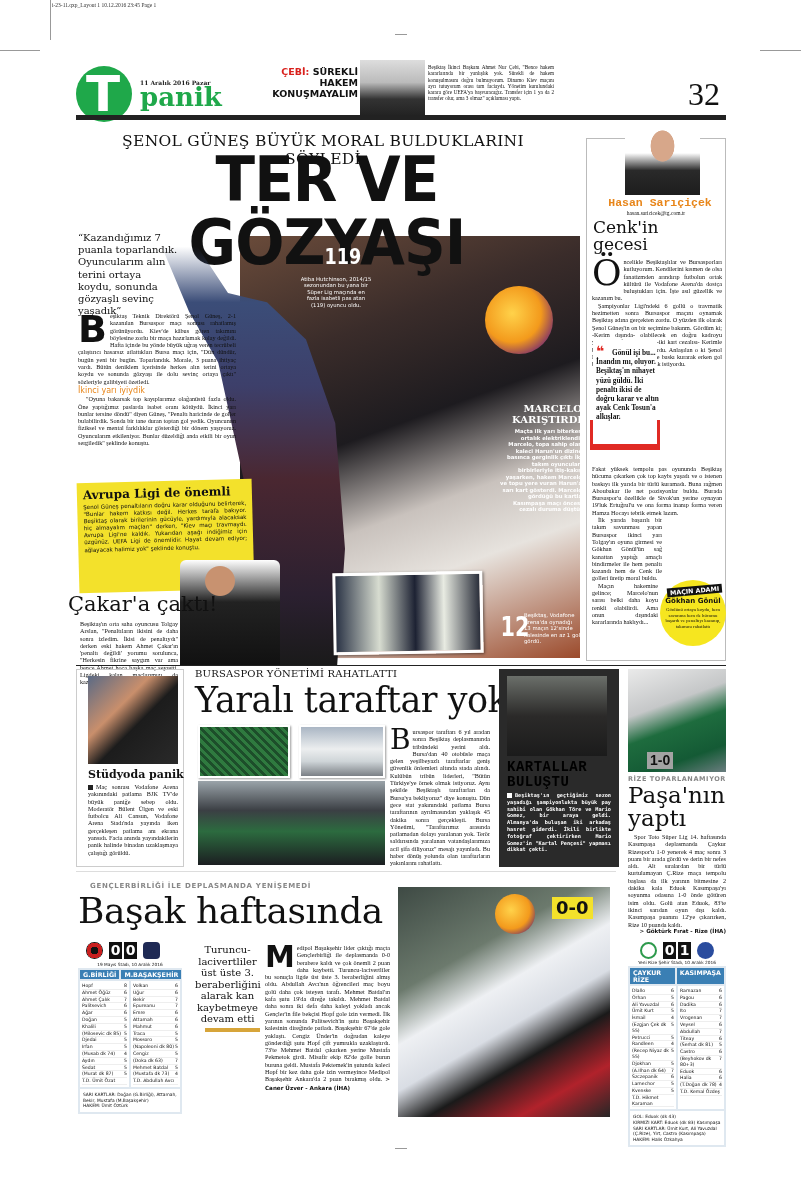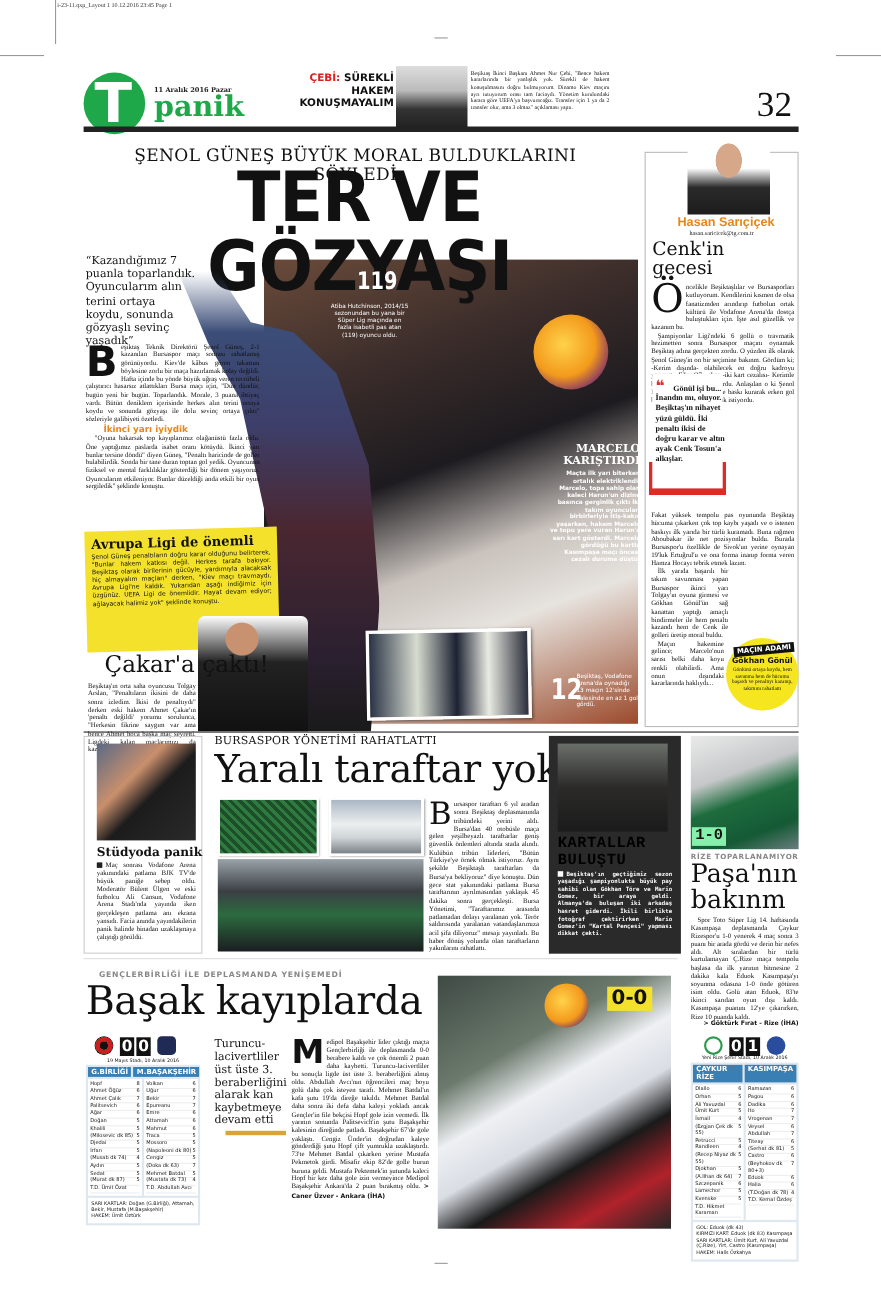"Hasan Sarıçiçek" .colname { font-family: Liberation Sans, sans-serif -> Liberation Mono, monospace }
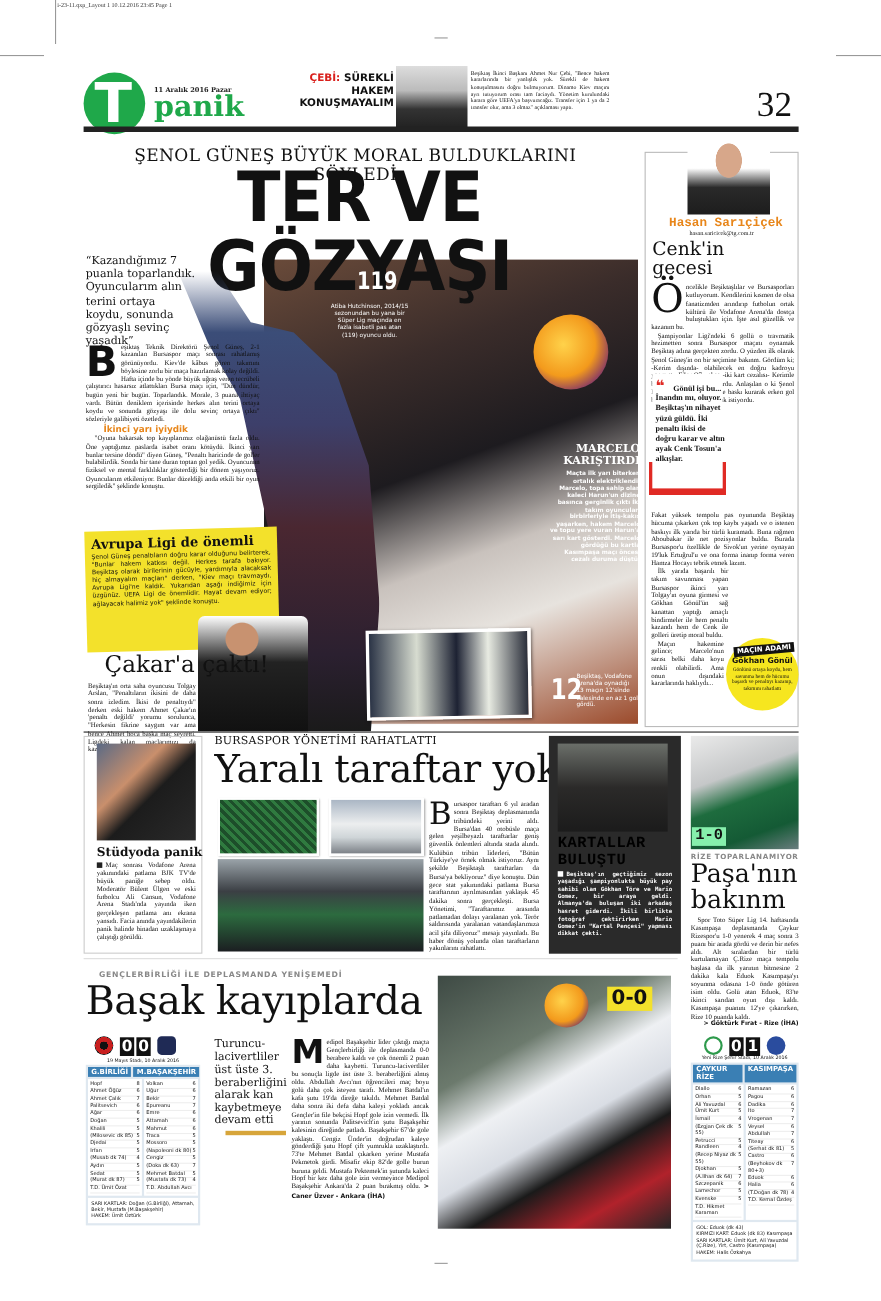"İkinci yarı iyiydik" .subred { font-weight: bold -> normal; margin: 2px 16px 1px -> 2px 0 1px }
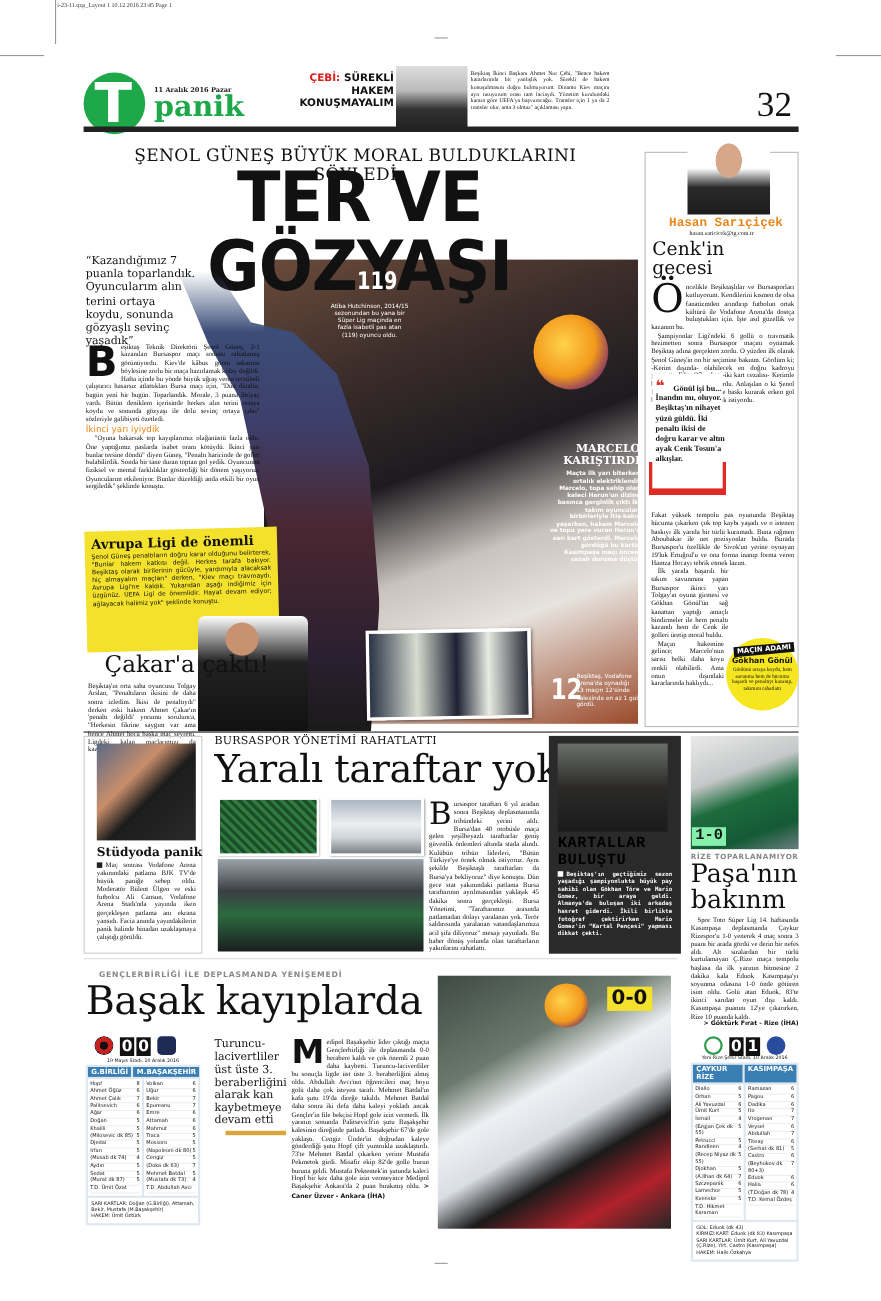"Çakar'a çaktı!" .cakar { left: 95px -> 68px }
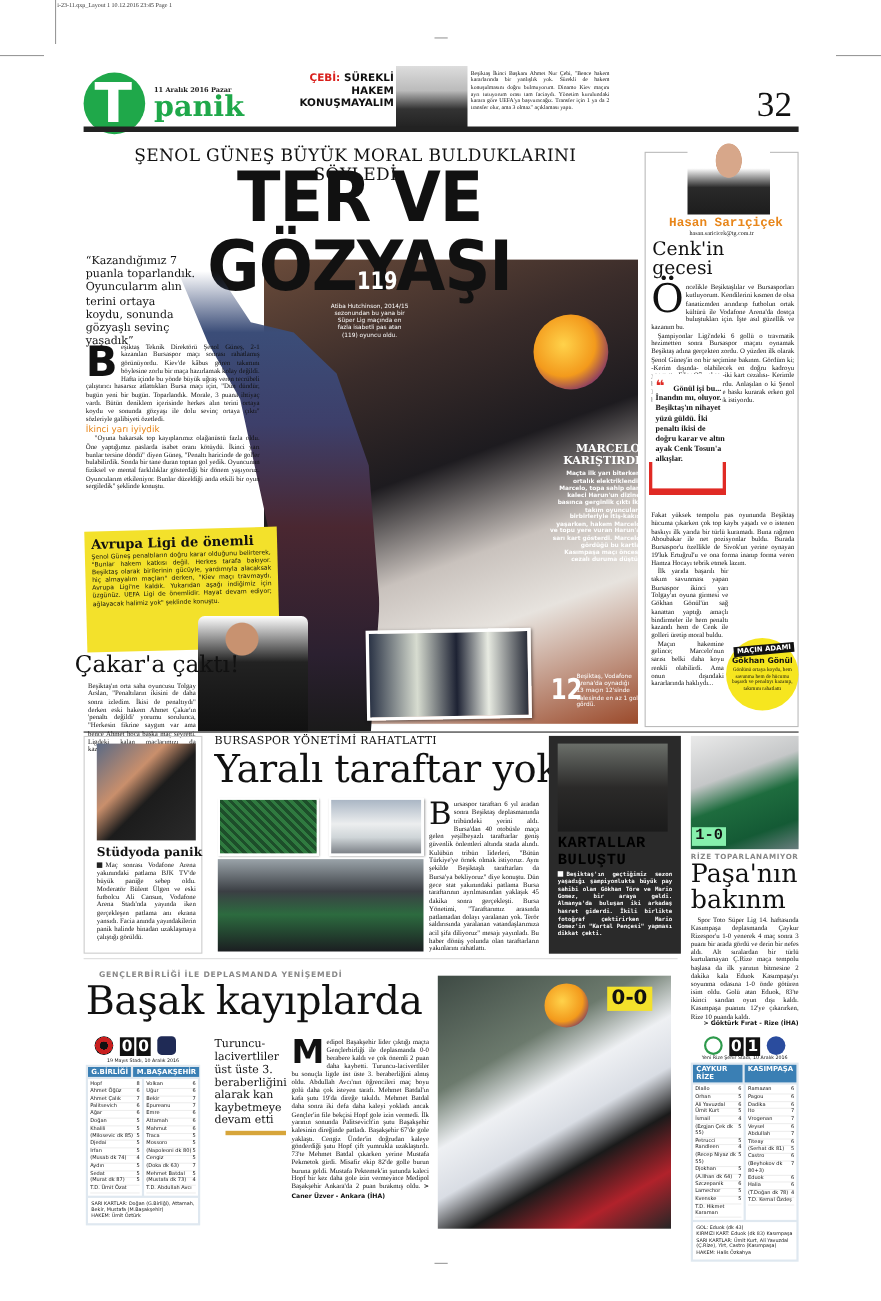"1-0" .score10 { background: #86efac -> #a3a3a3; font-family: Liberation Mono, monospace -> Liberation Sans, sans-serif; left: 629px -> 647px }
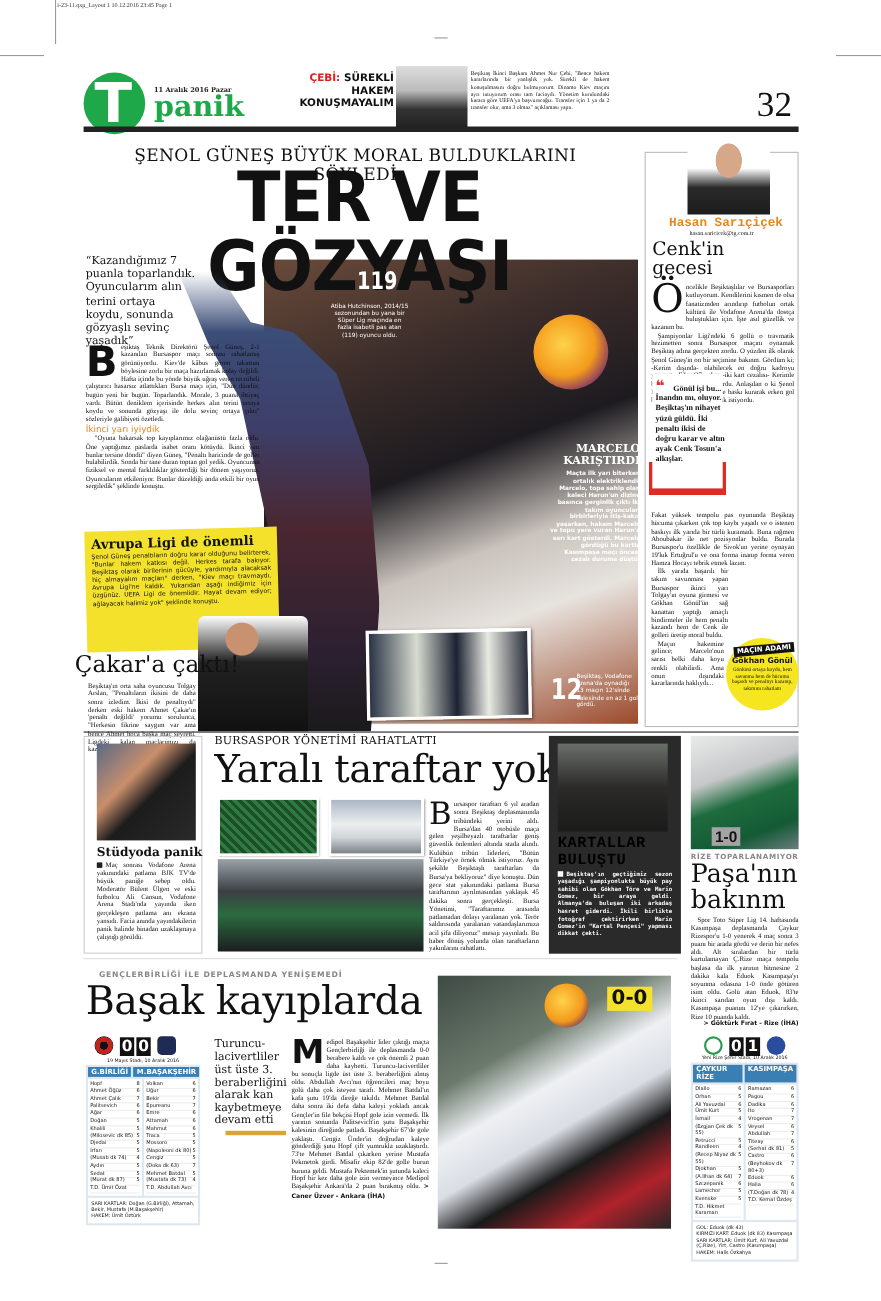"Paşa'nın bakınm" div.abs { text: bakınm -> yaptı }
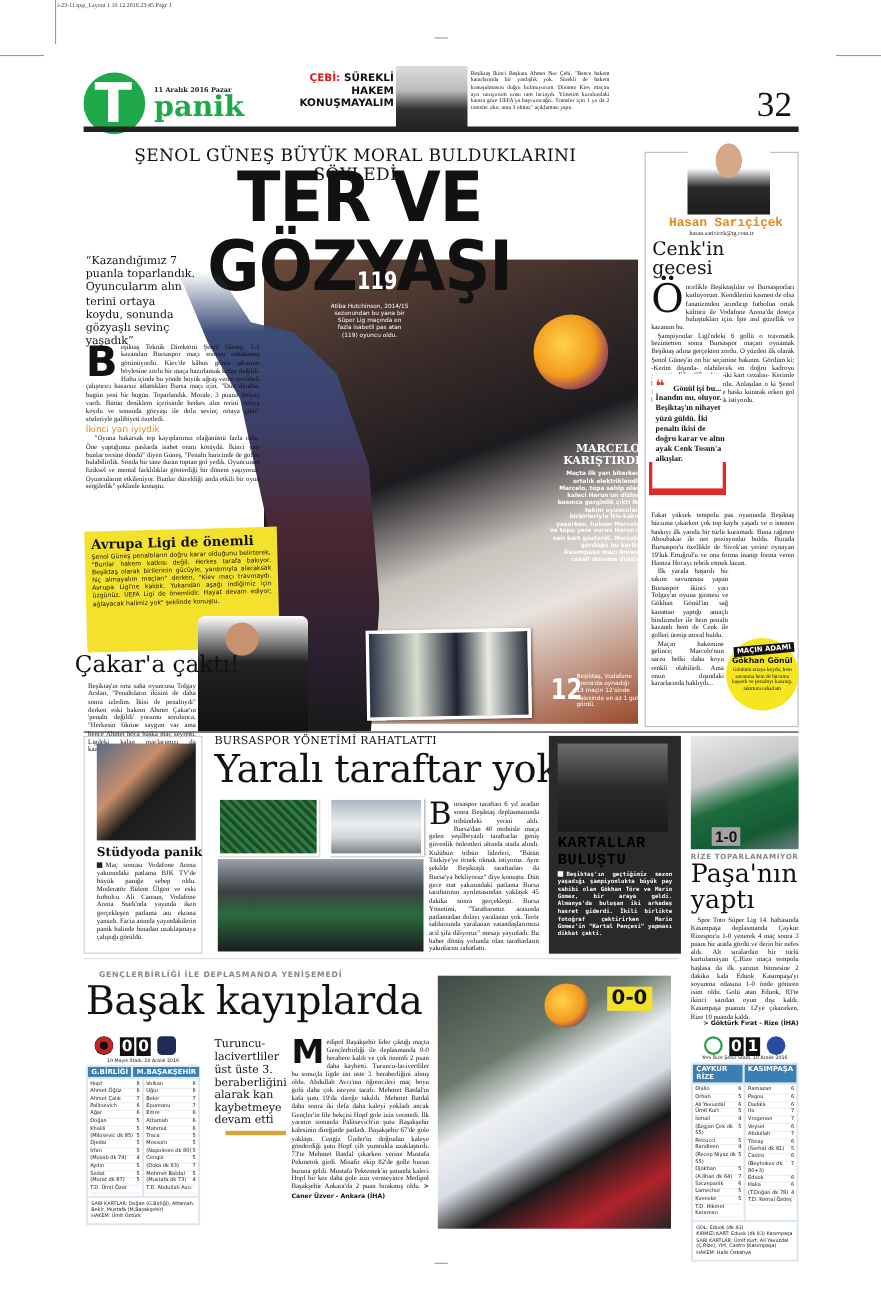"Başak kayıplarda" div.abs { text: kayıplarda -> haftasında }
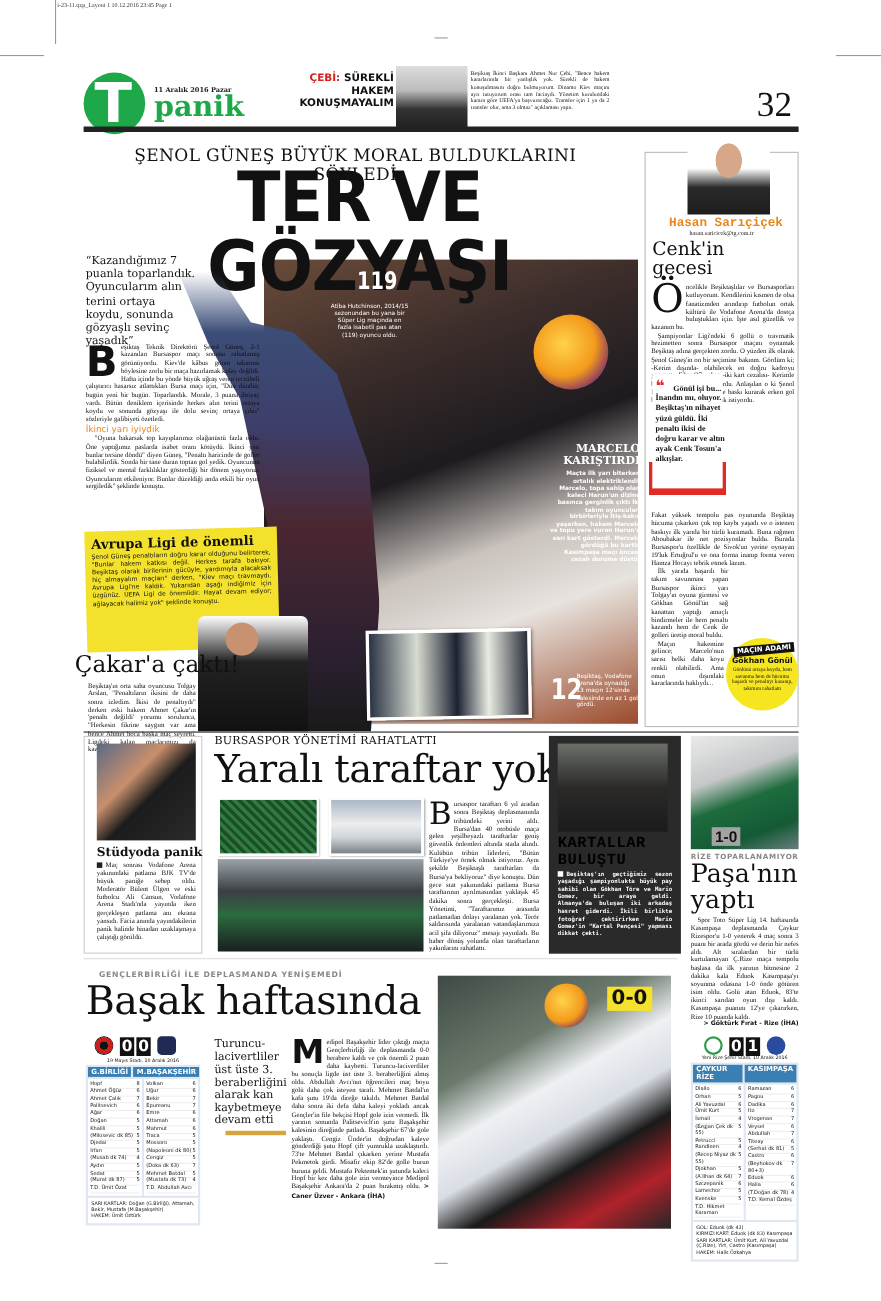"Turuncu-lacivertliler üst üste 3." .basak-quote { text-align: left -> center }
